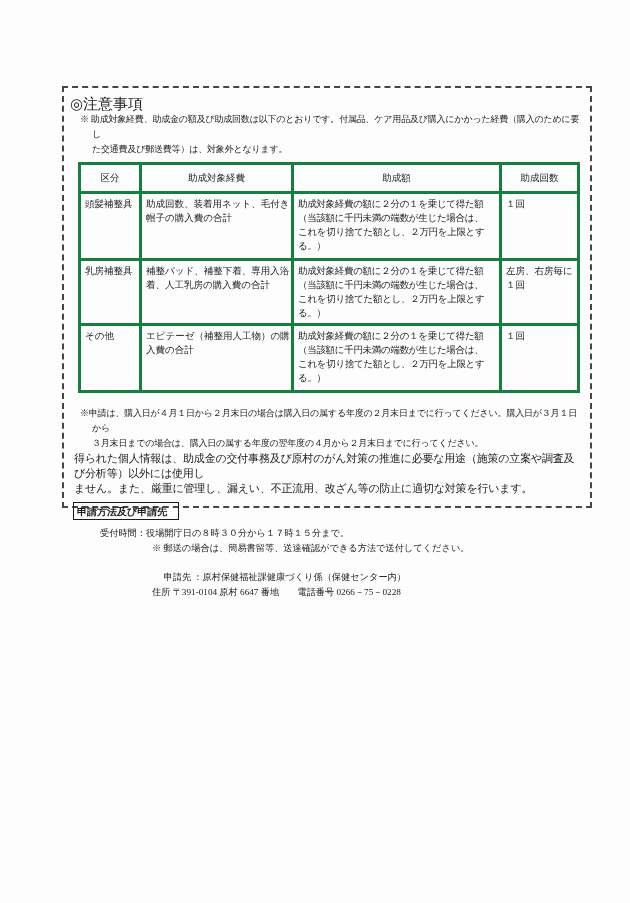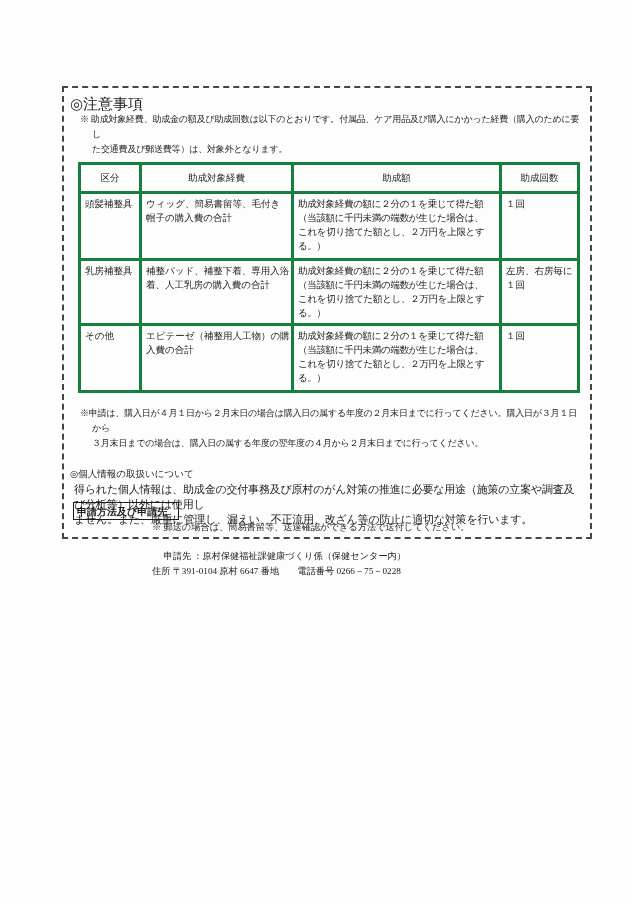"ウィッグ、簡易書留等、毛付き" td.cell-expenses { text: ウィッグ、簡易書留等 -> 助成回数、装着用ネット }
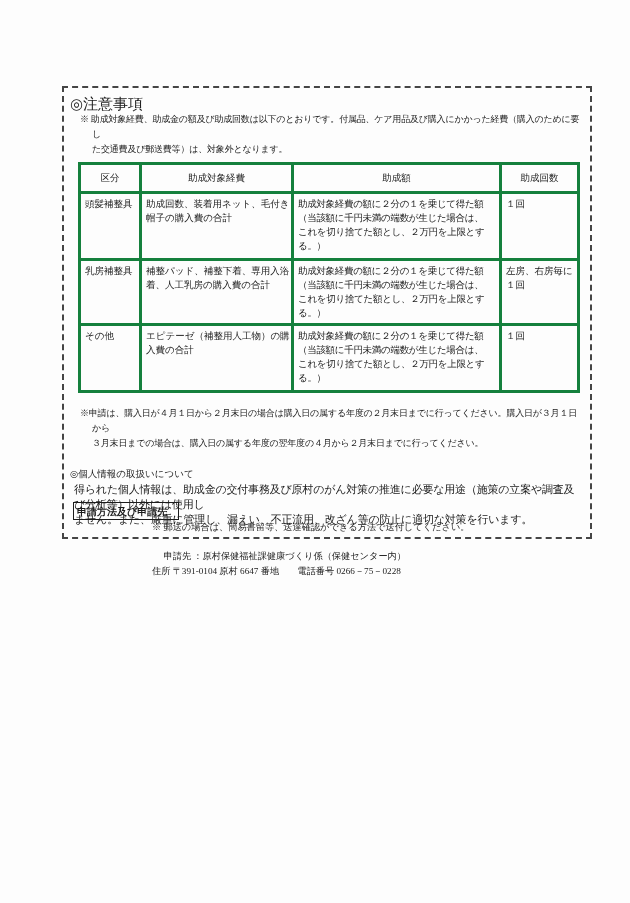"◎個人情報の取扱いについて" div.privacy-title { html: <div>◎個人情報の取扱いについて</div> -> none }
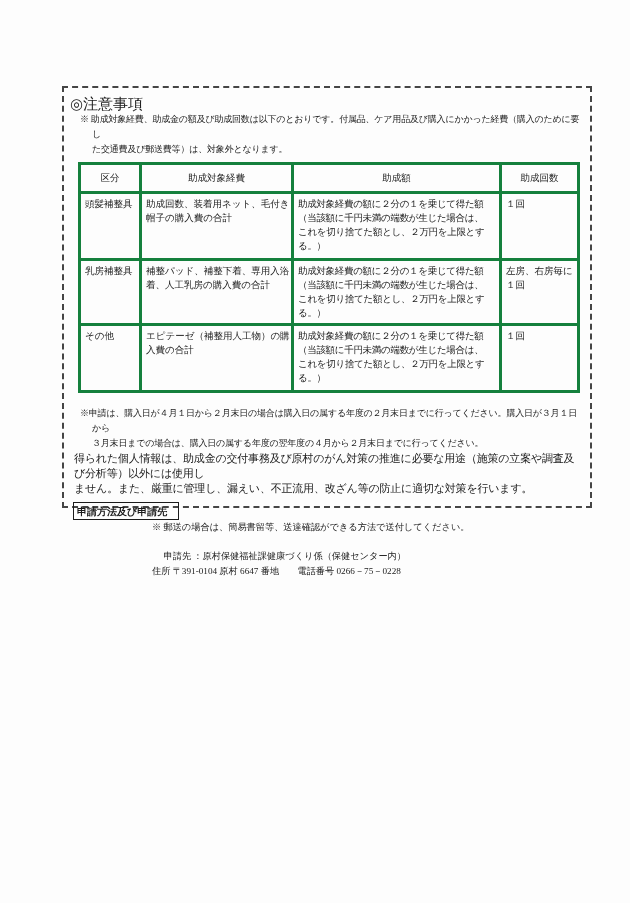"受付時間：役場開庁日の８時３０分から１７時１５分まで。" div.apply-line { html: none -> <div>受付時間：役場開庁日の８時３０分から１７時１５分まで。</div> }
